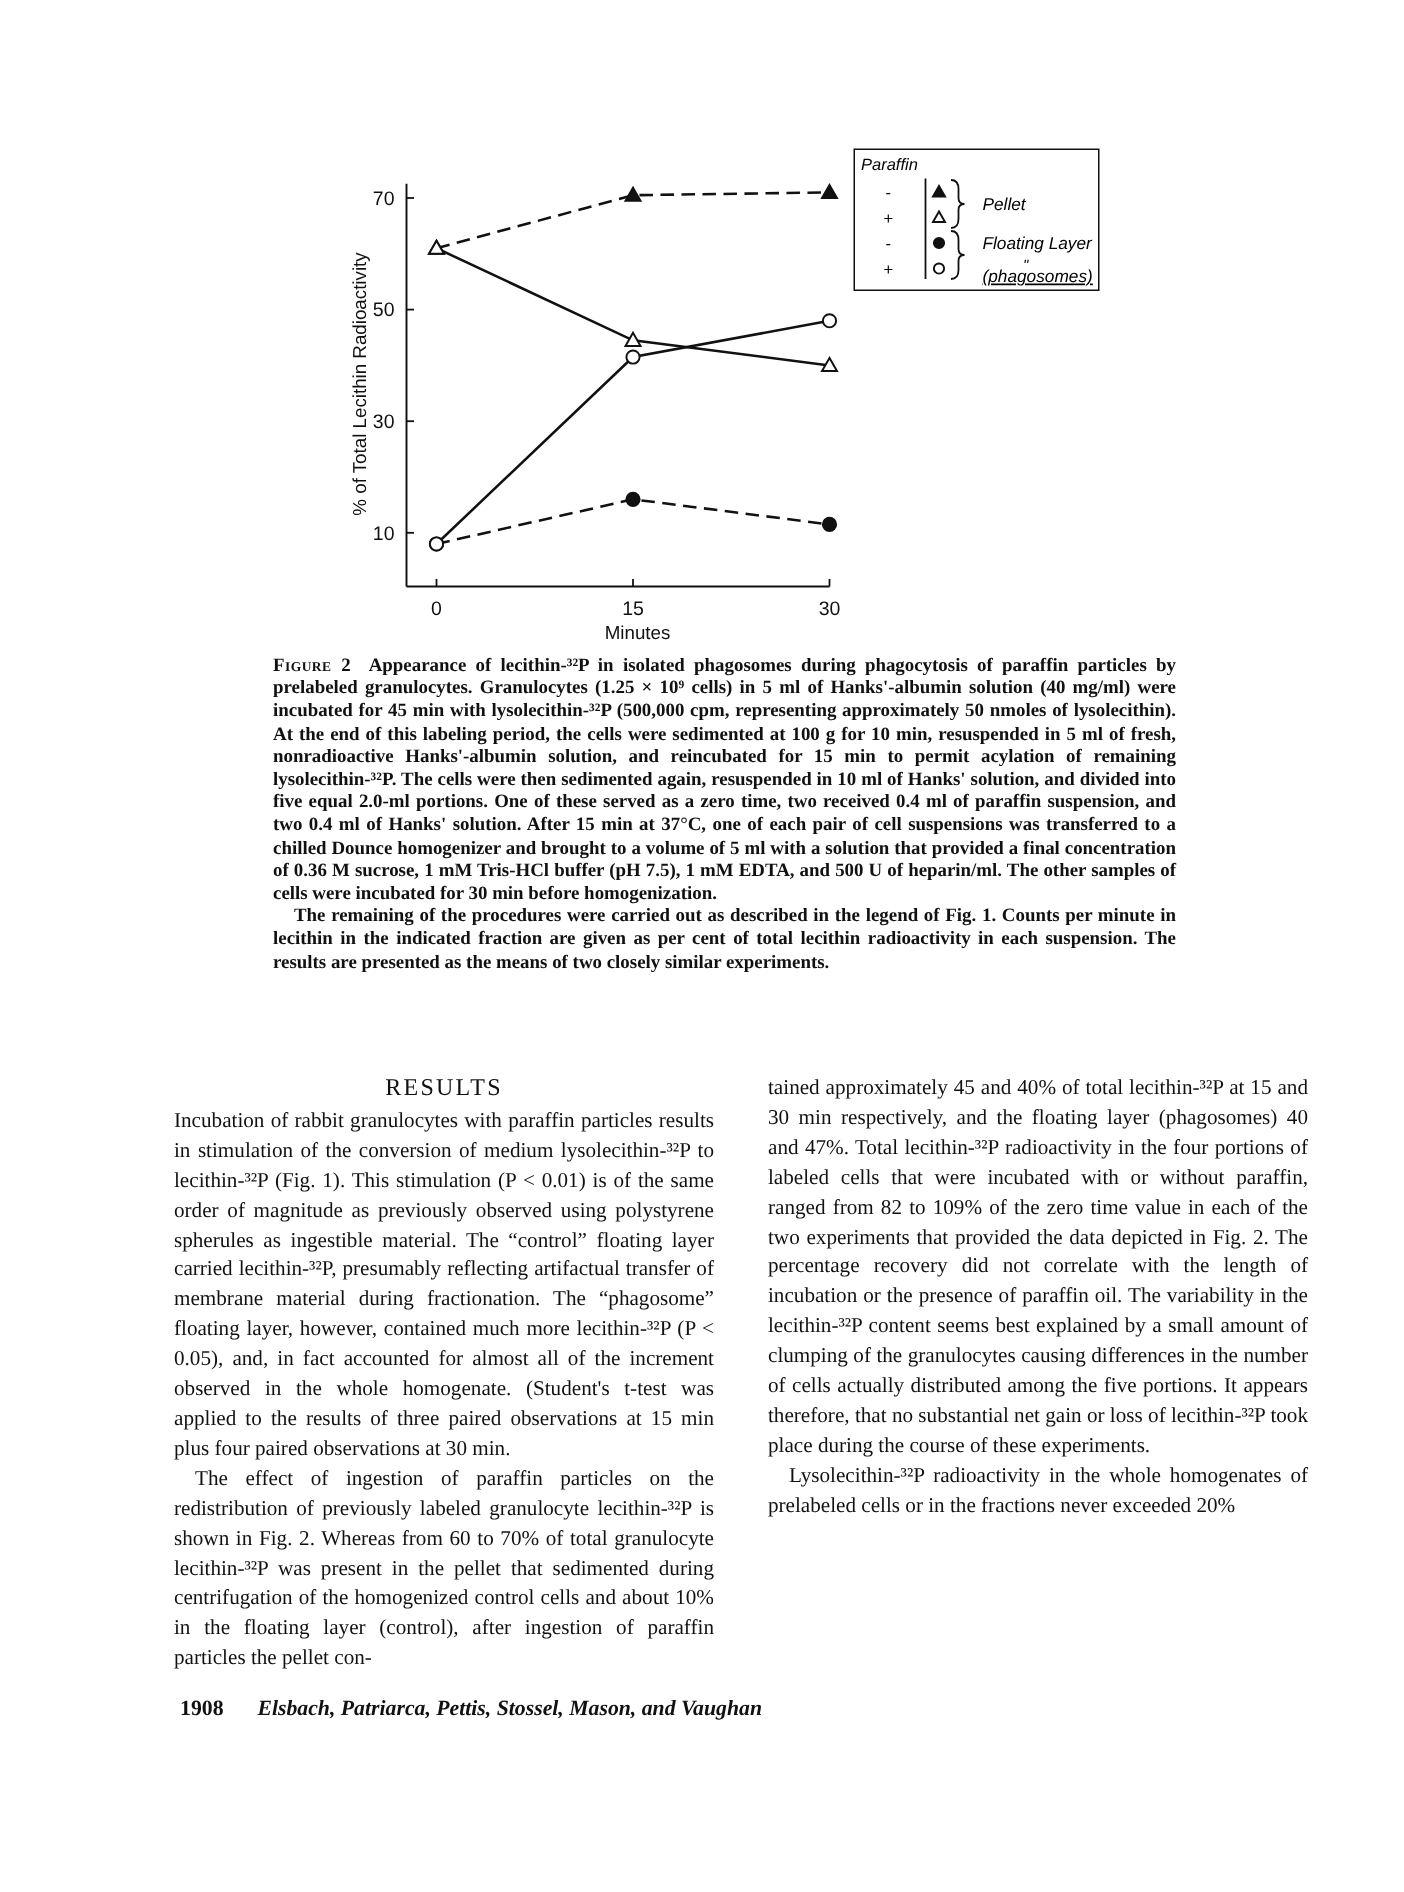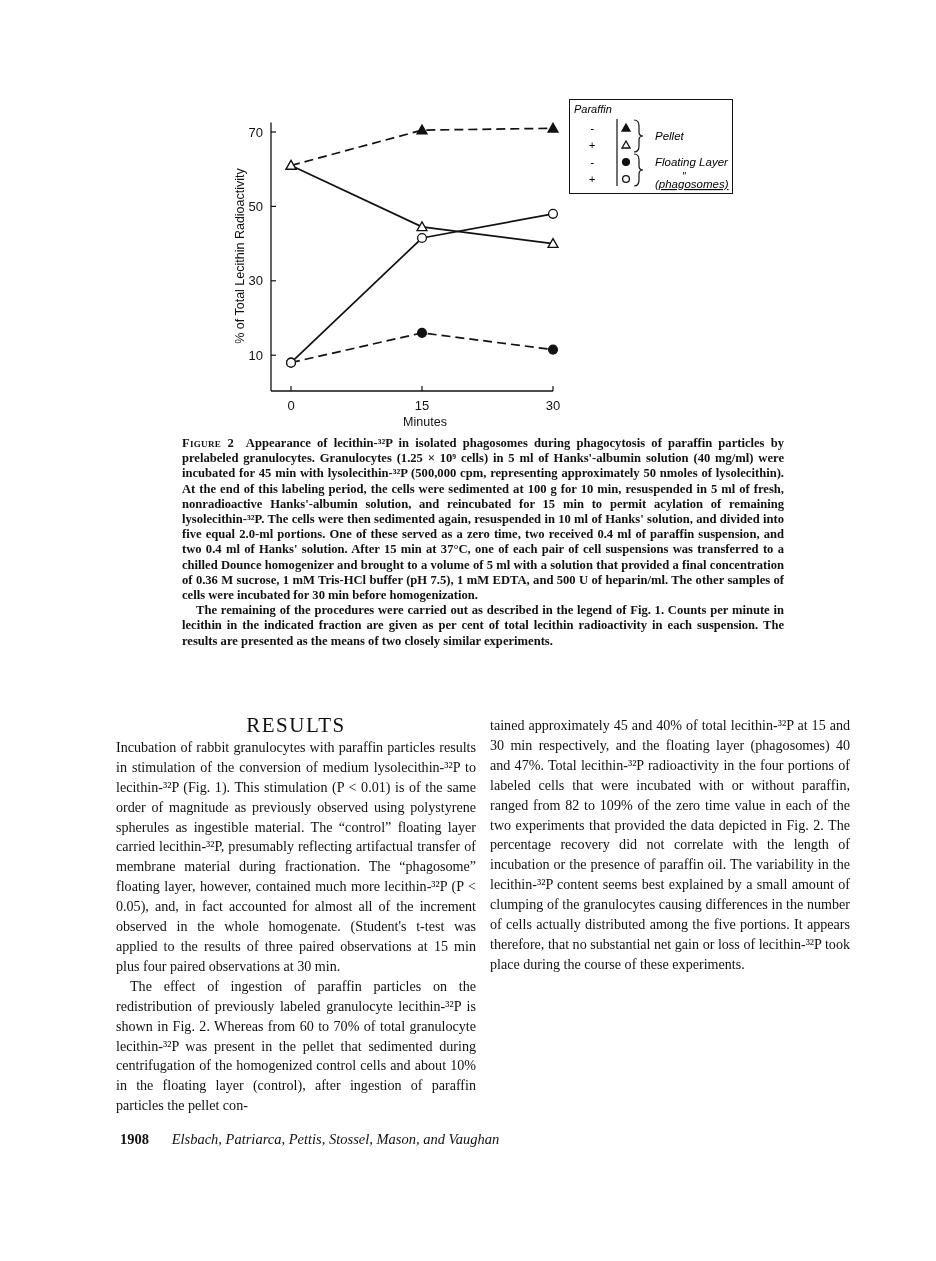"RESULTS" .section-head { font-size: 21px -> 16px }
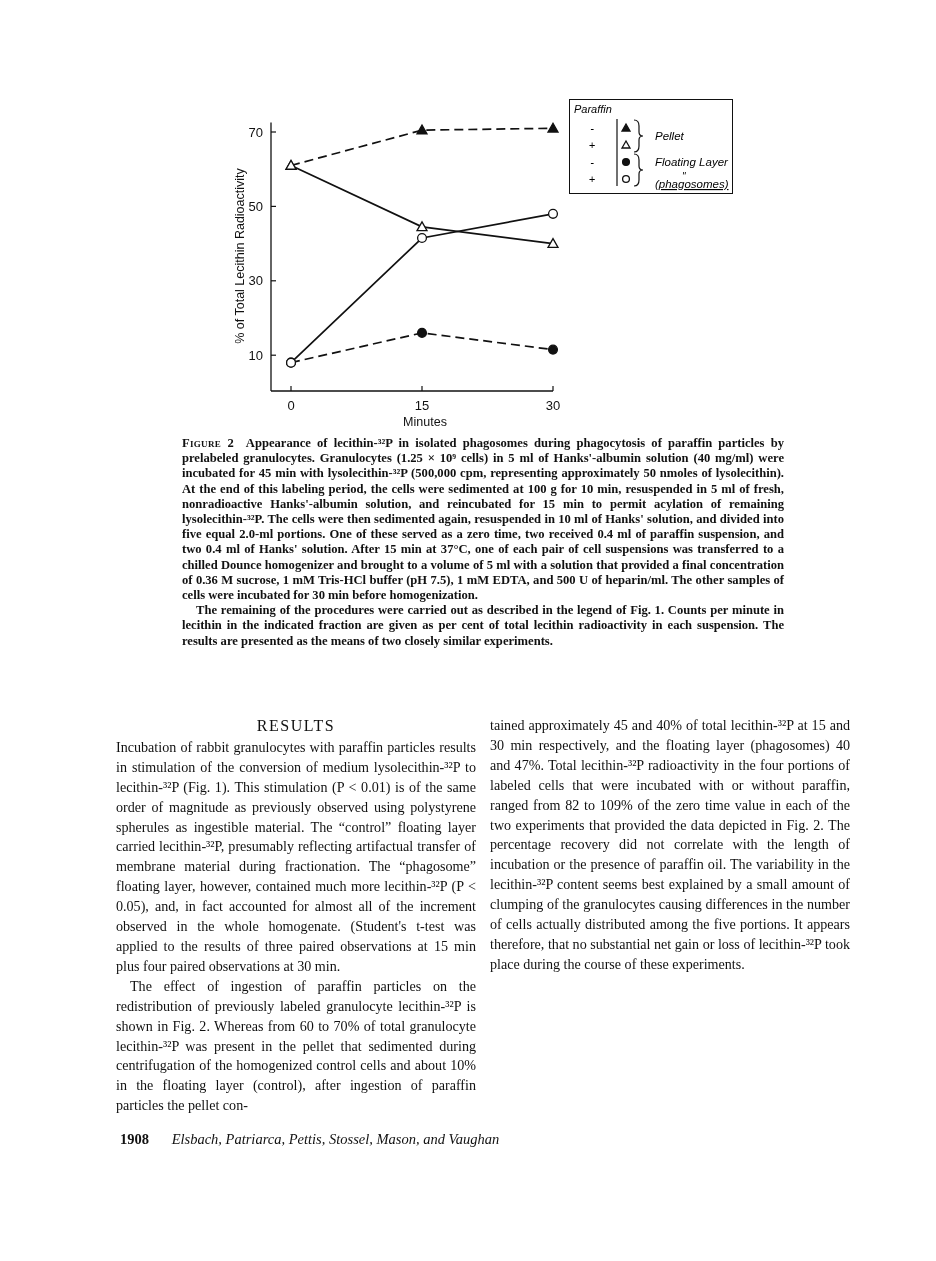"tained approximately 45 and 40%" #col-right { left: 490px -> 512px }
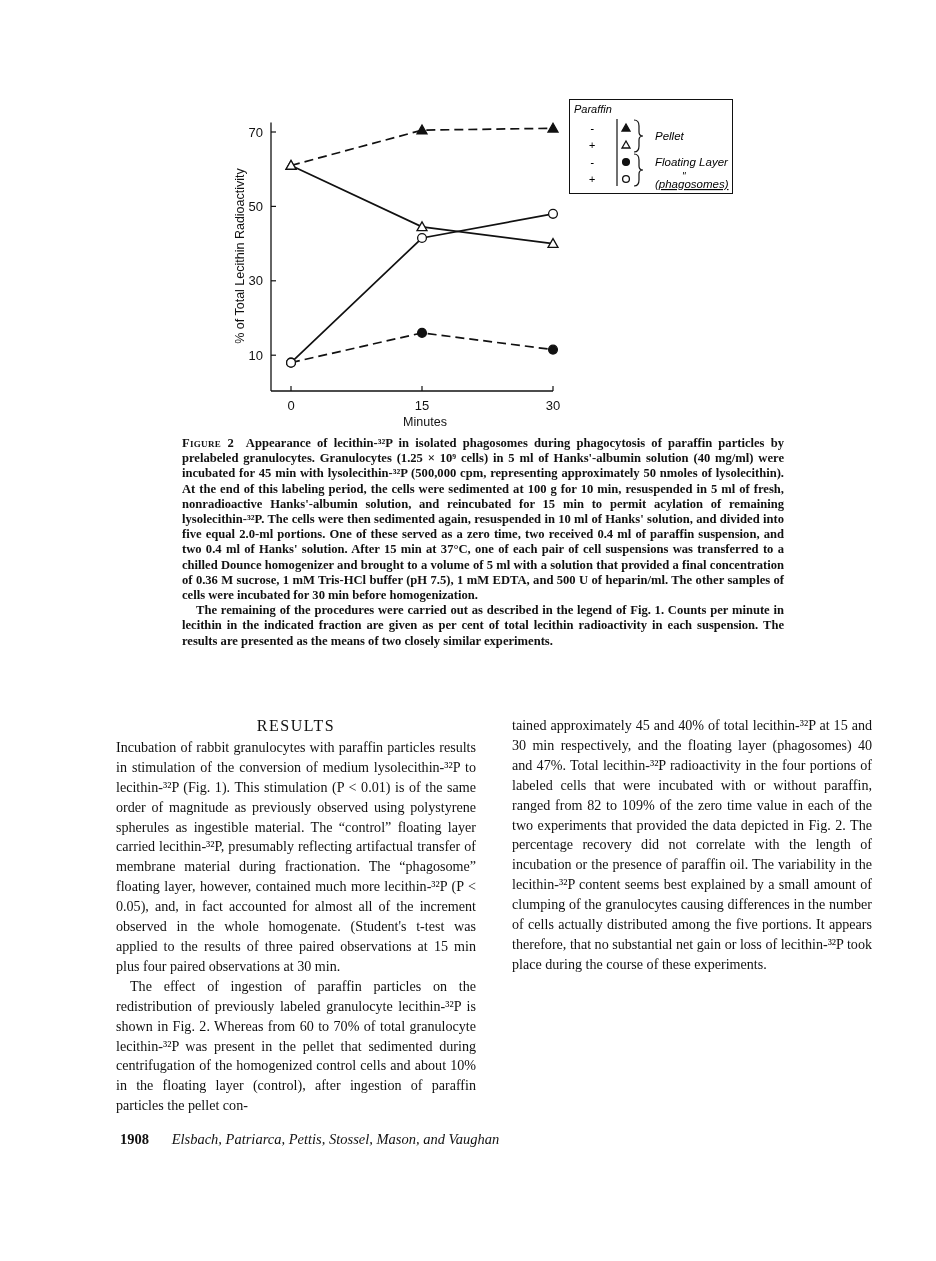"Lysolecithin-³²P radioactivity in the" p { html: none -> <p>Lysolecithin-³²P radioactivity in the whole homogenates of prelabeled cells or in the fractions never exceeded 20%</p> }
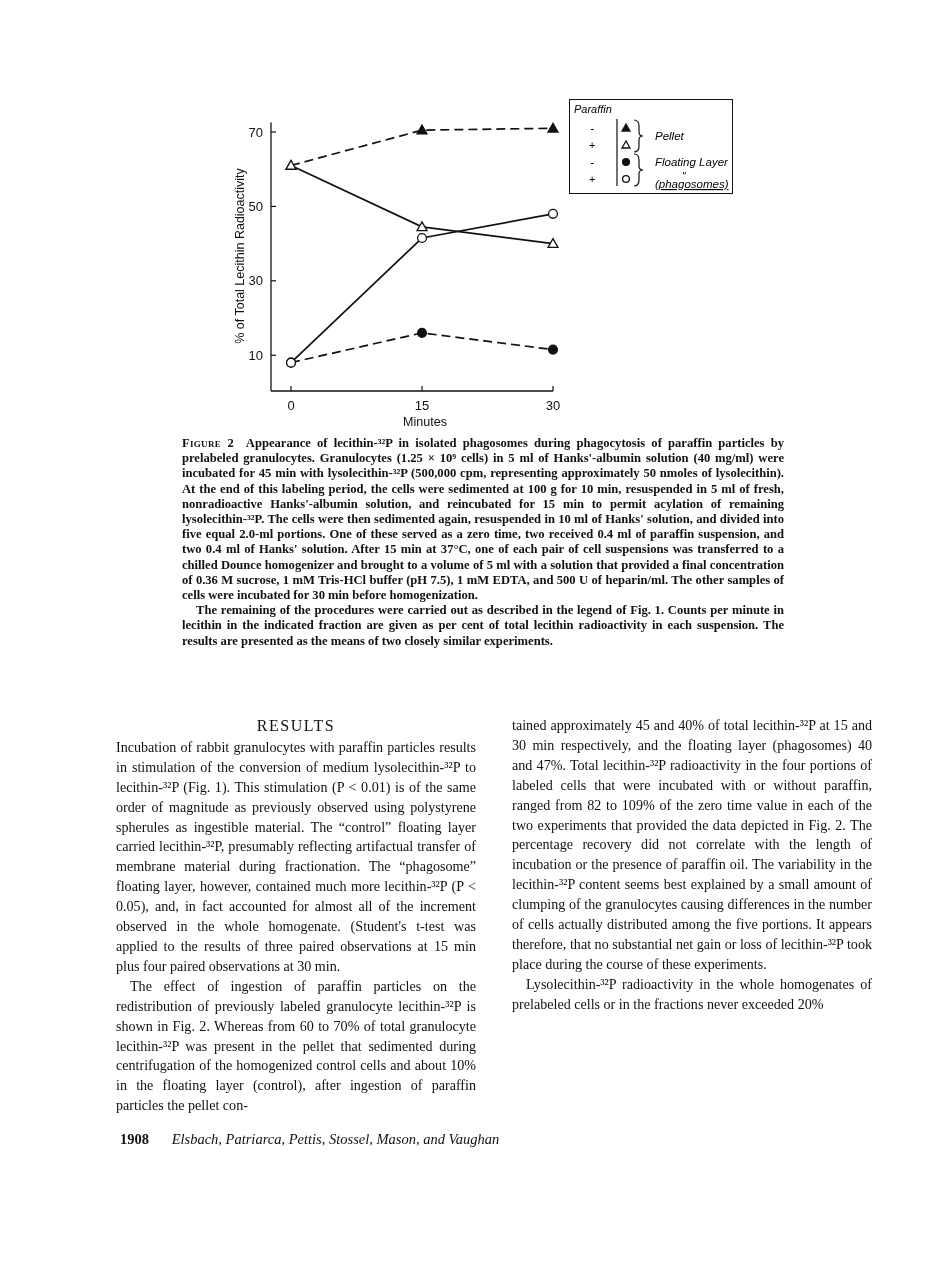"Elsbach, Patriarca, Pettis, Stossel," .footer .authors { font-weight: normal -> bold }
